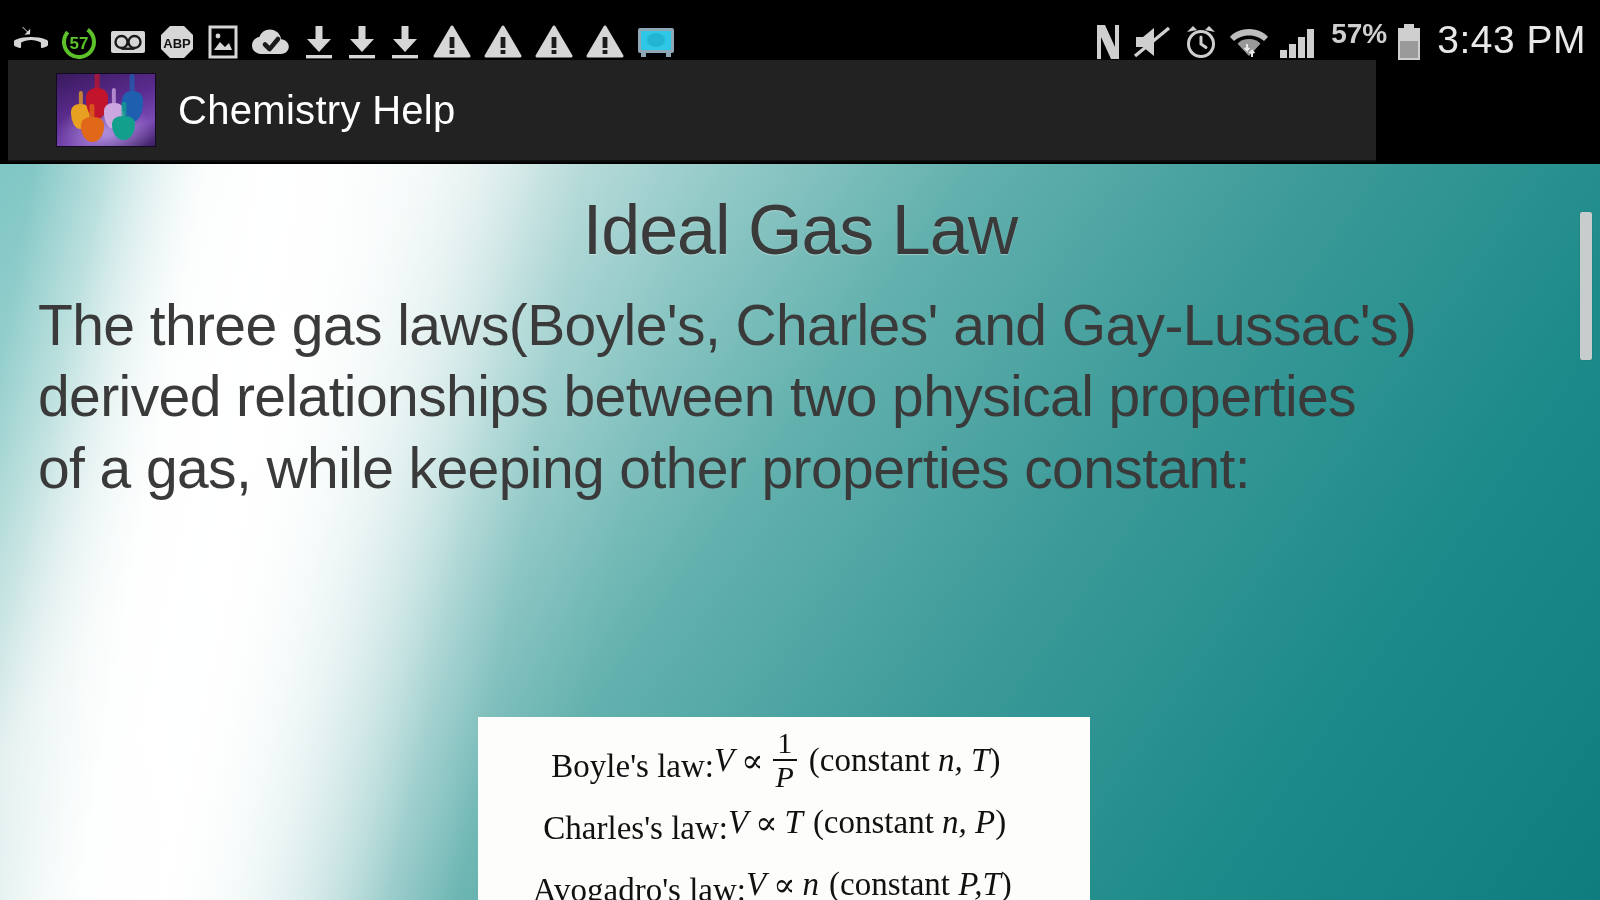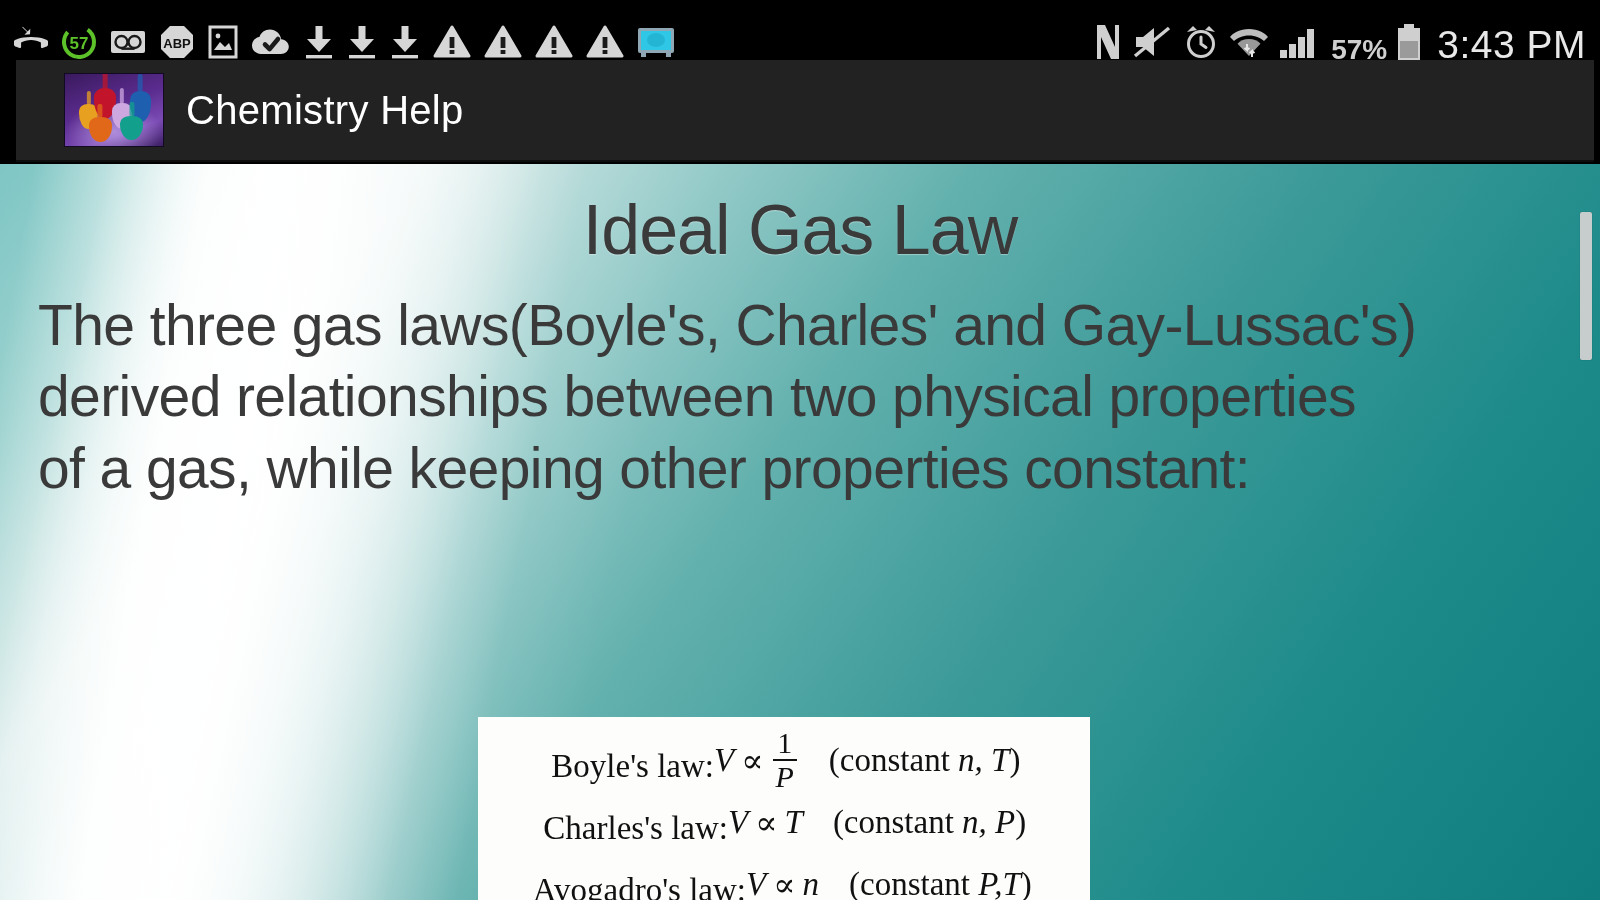"57%" #status-right { align-items: flex-end -> flex-start }
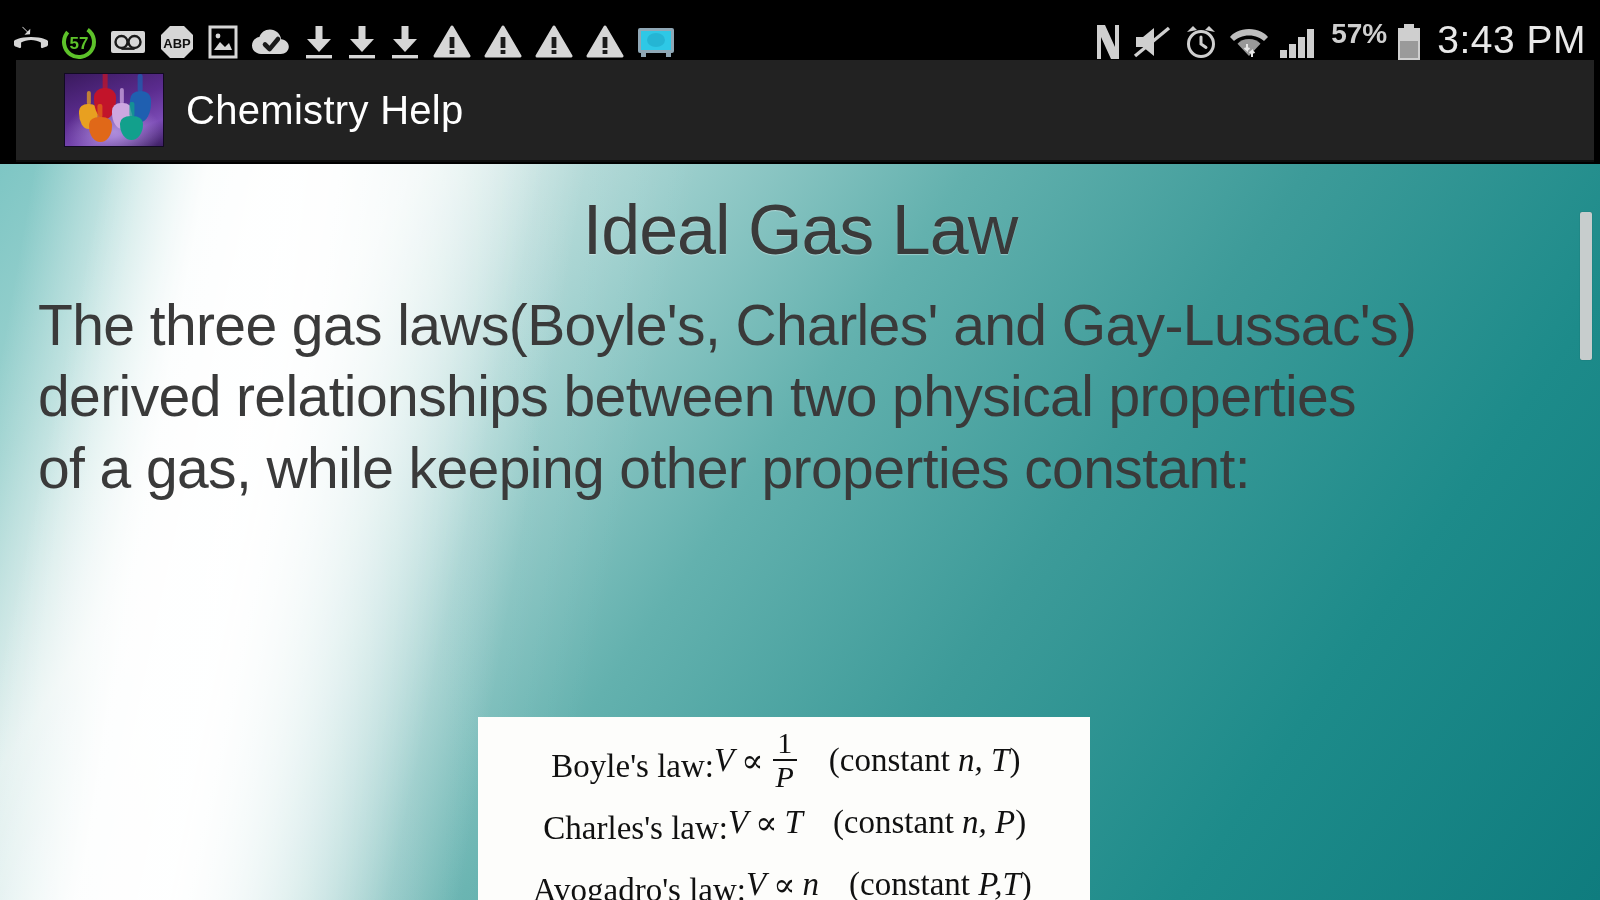"Chemistry Help" #action-bar { left: 16px -> 8px; width: 1578px -> 1368px }
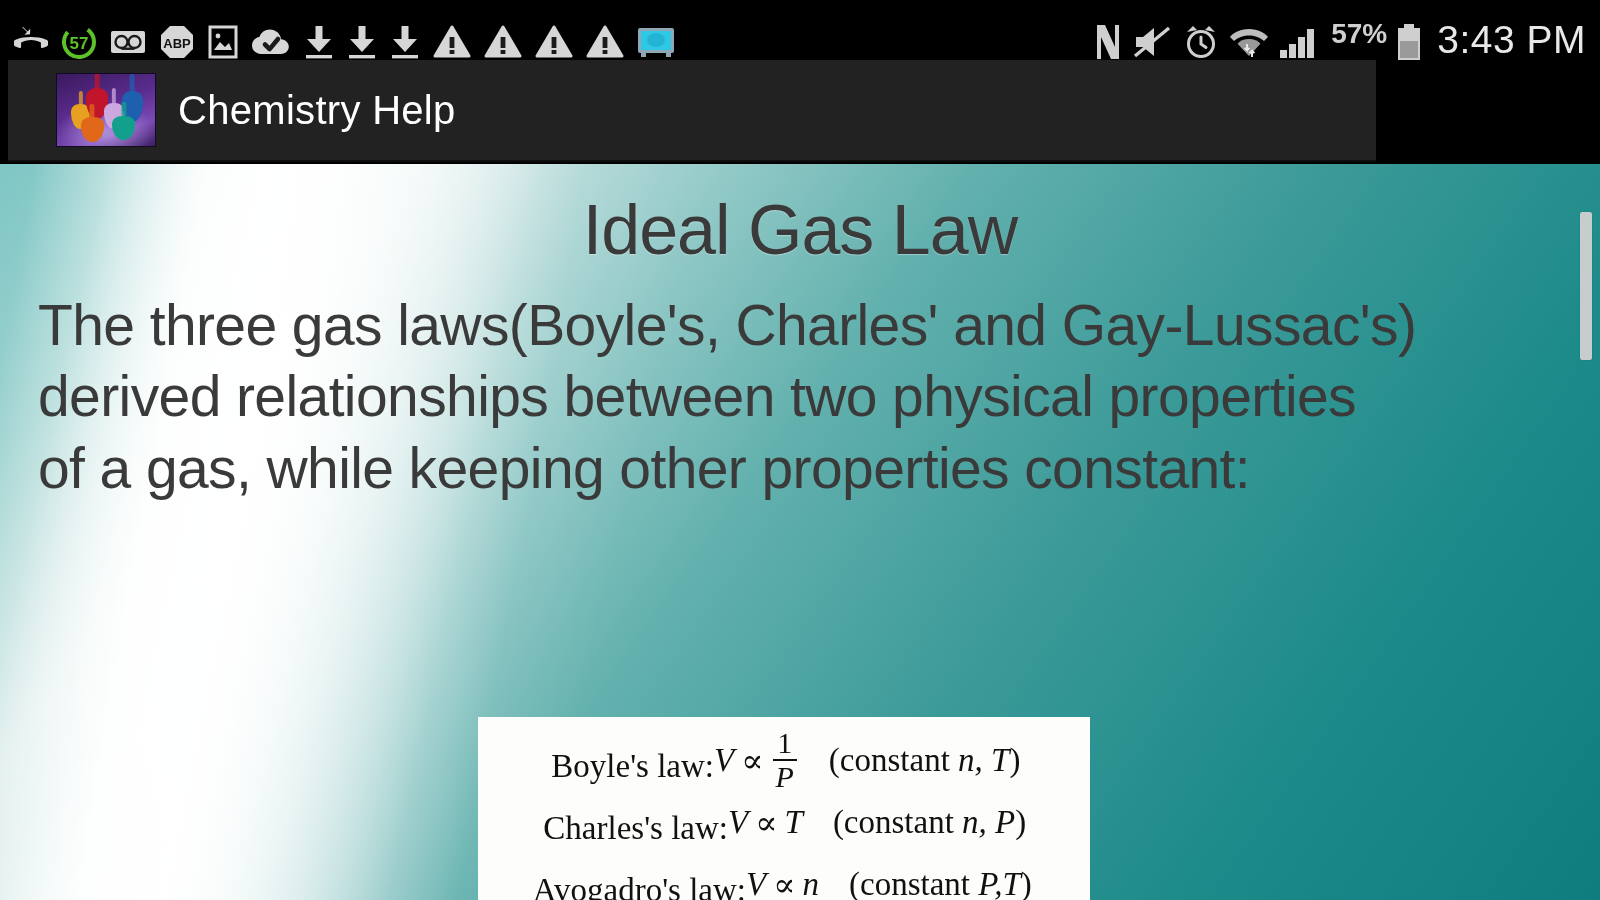"(constant n, T)" .fcond { margin-left: 30px -> 10px }
